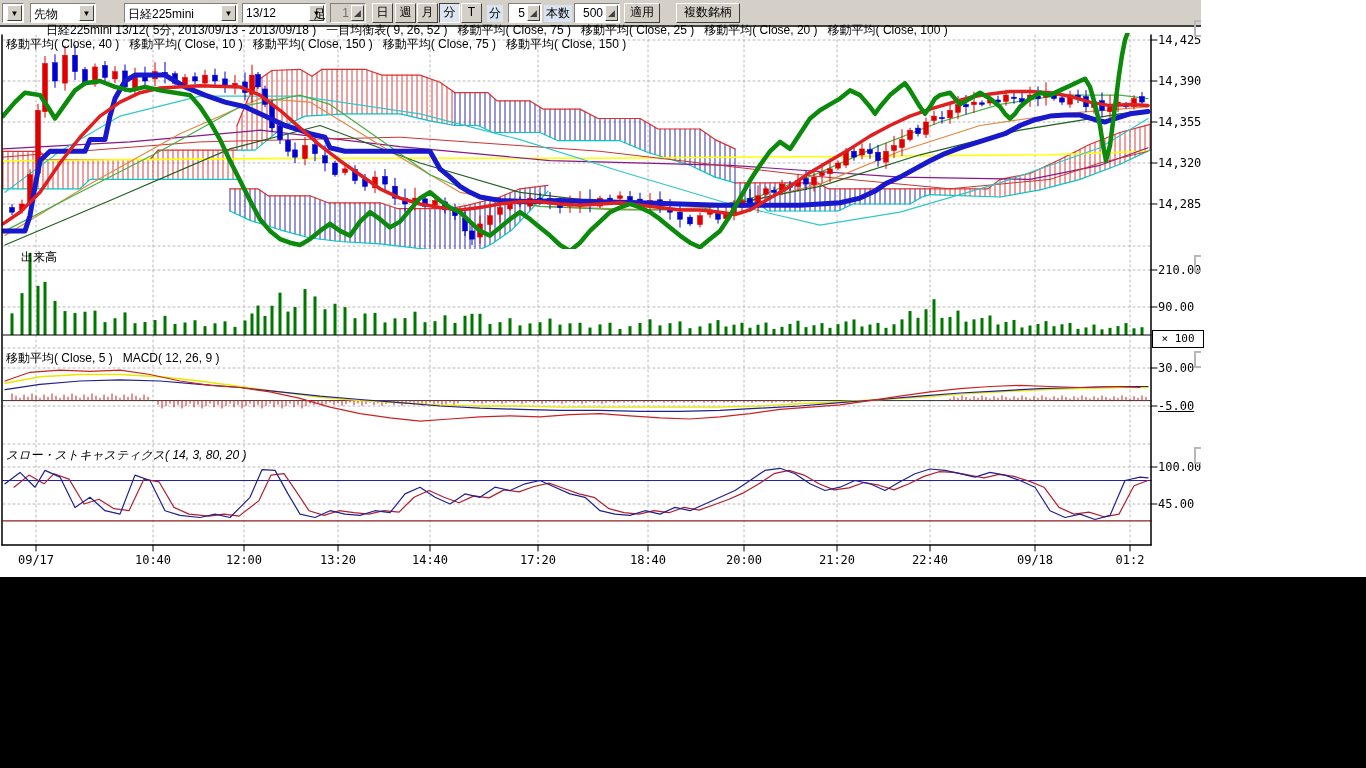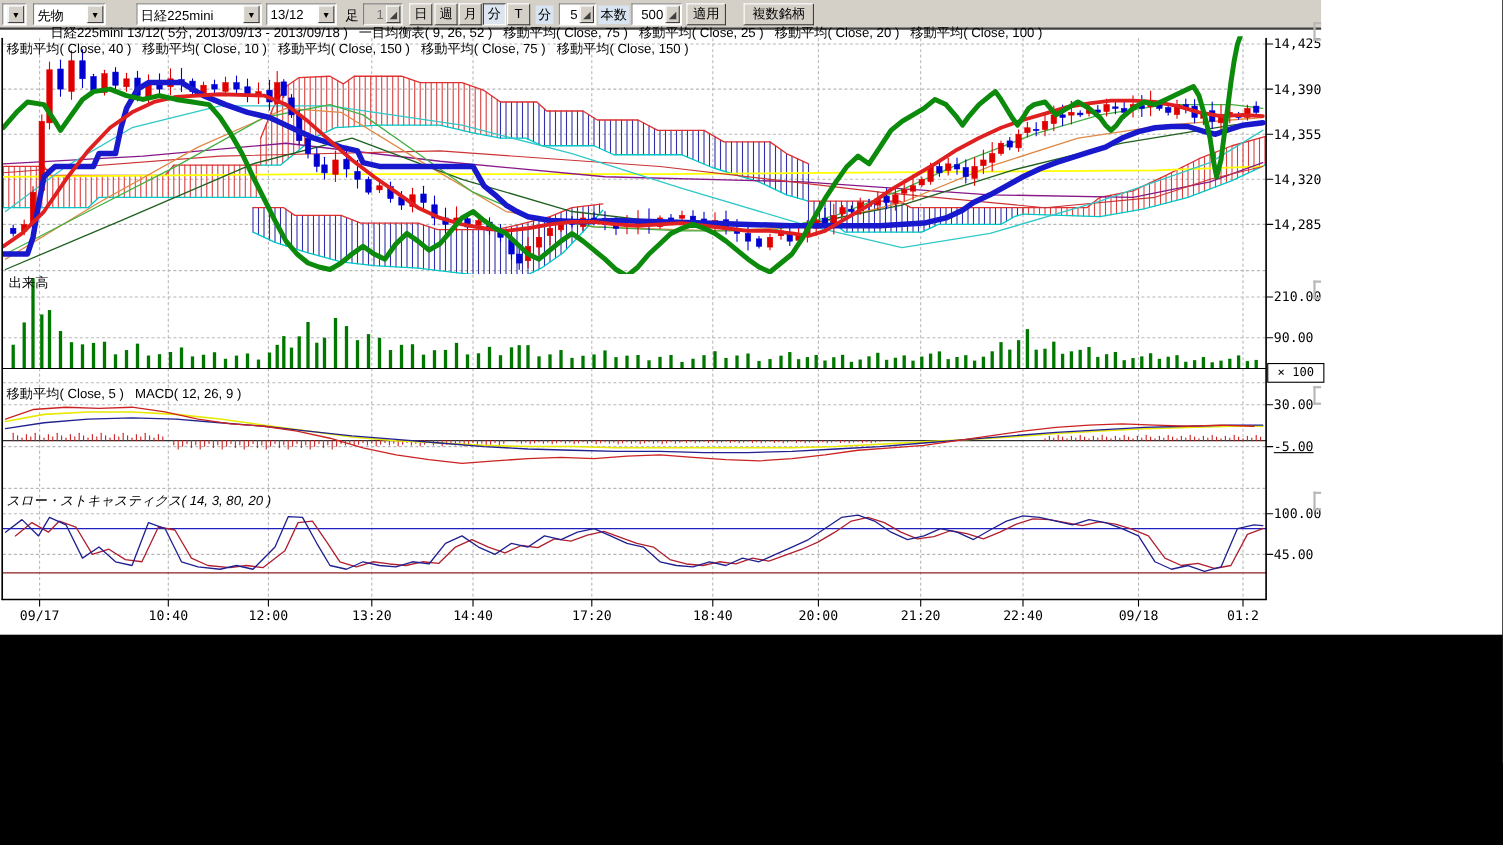"13/12" div.combo { width: 64px -> 84px }
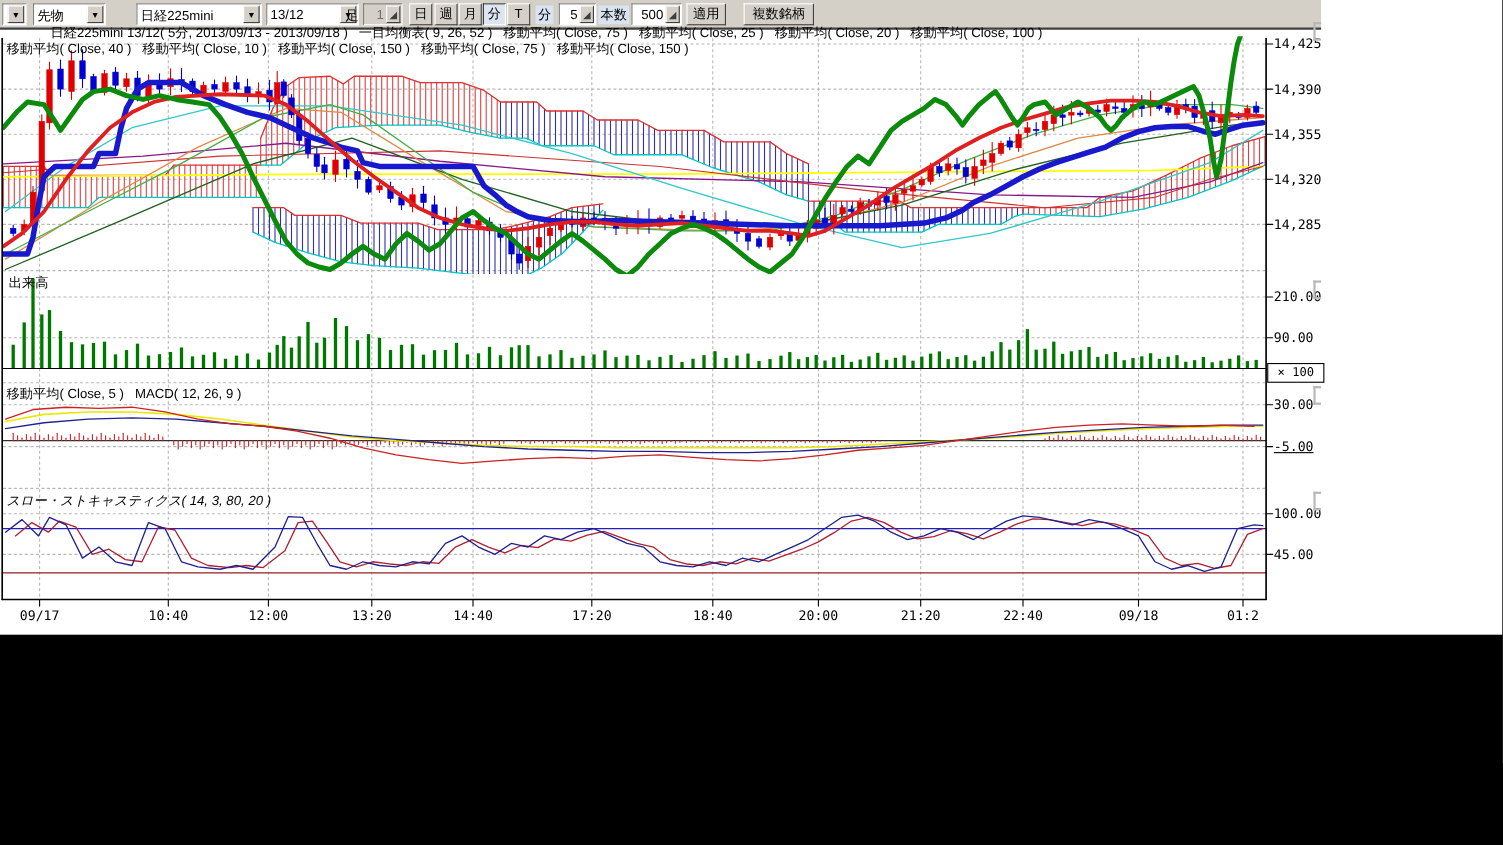"出来高" div.ptitle { left: 8px -> 21px }
